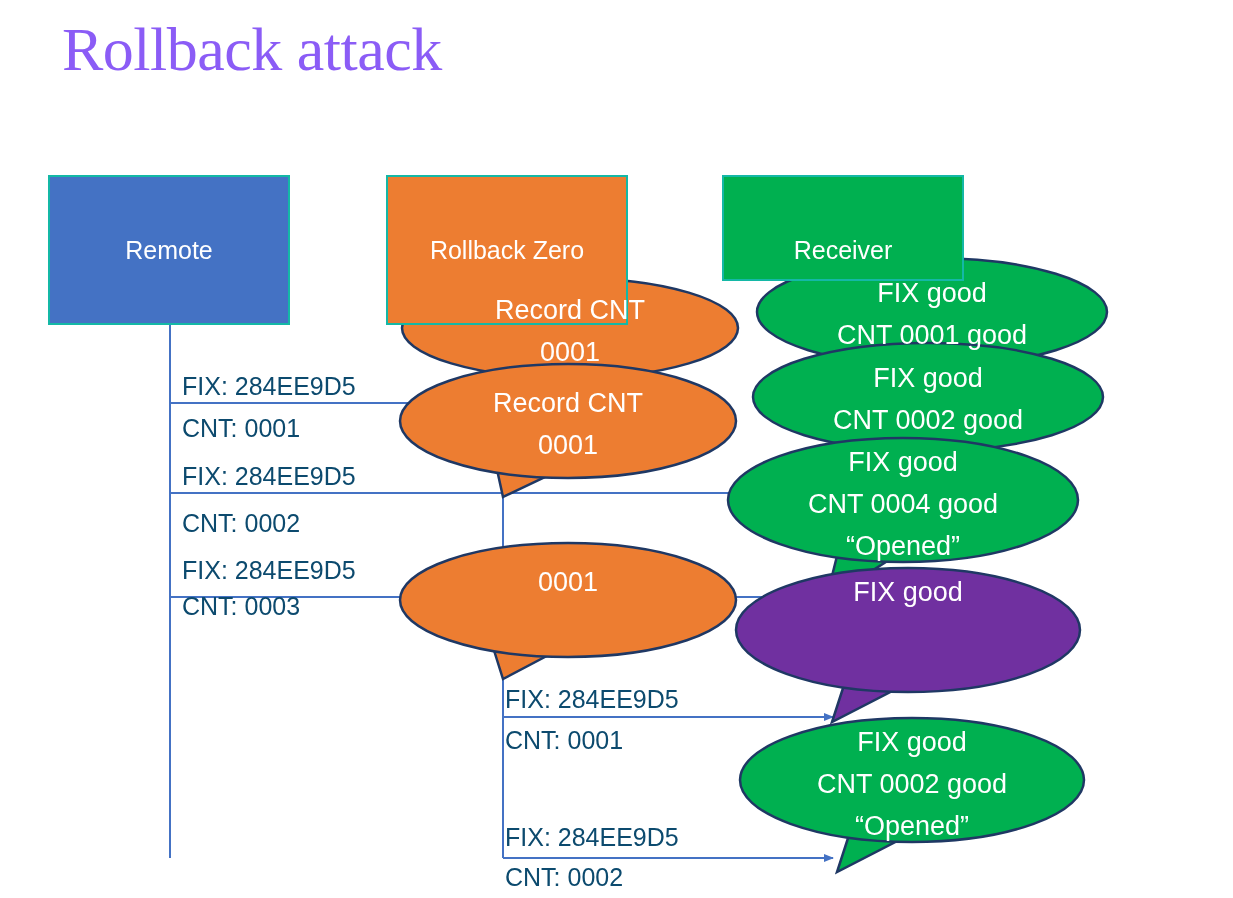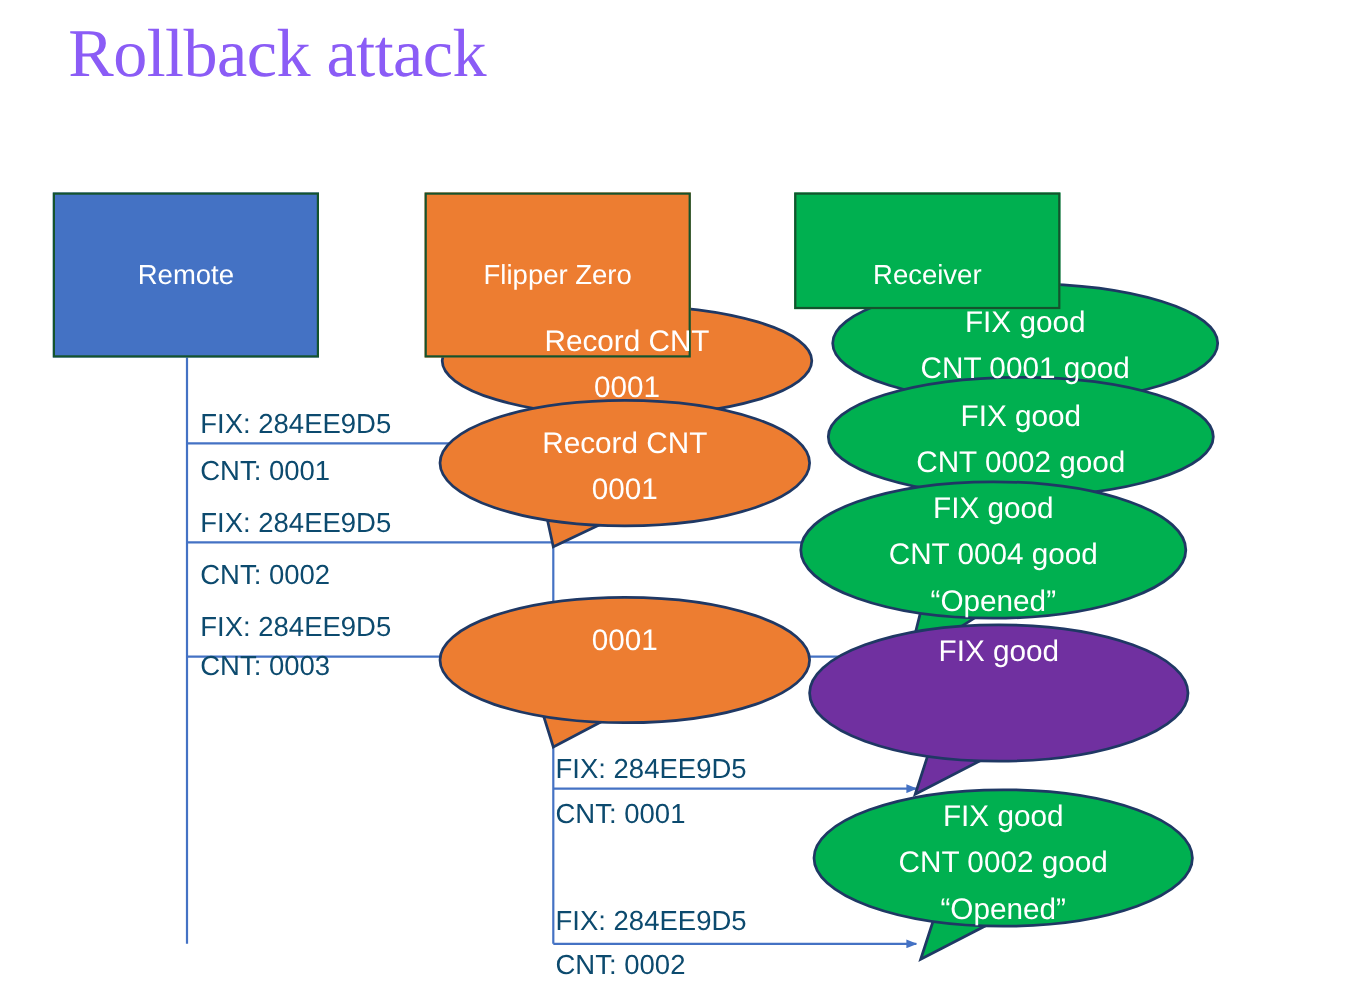"Remote" .actor-box { border: 2px solid #14532d -> 2px solid #14b8a6 }
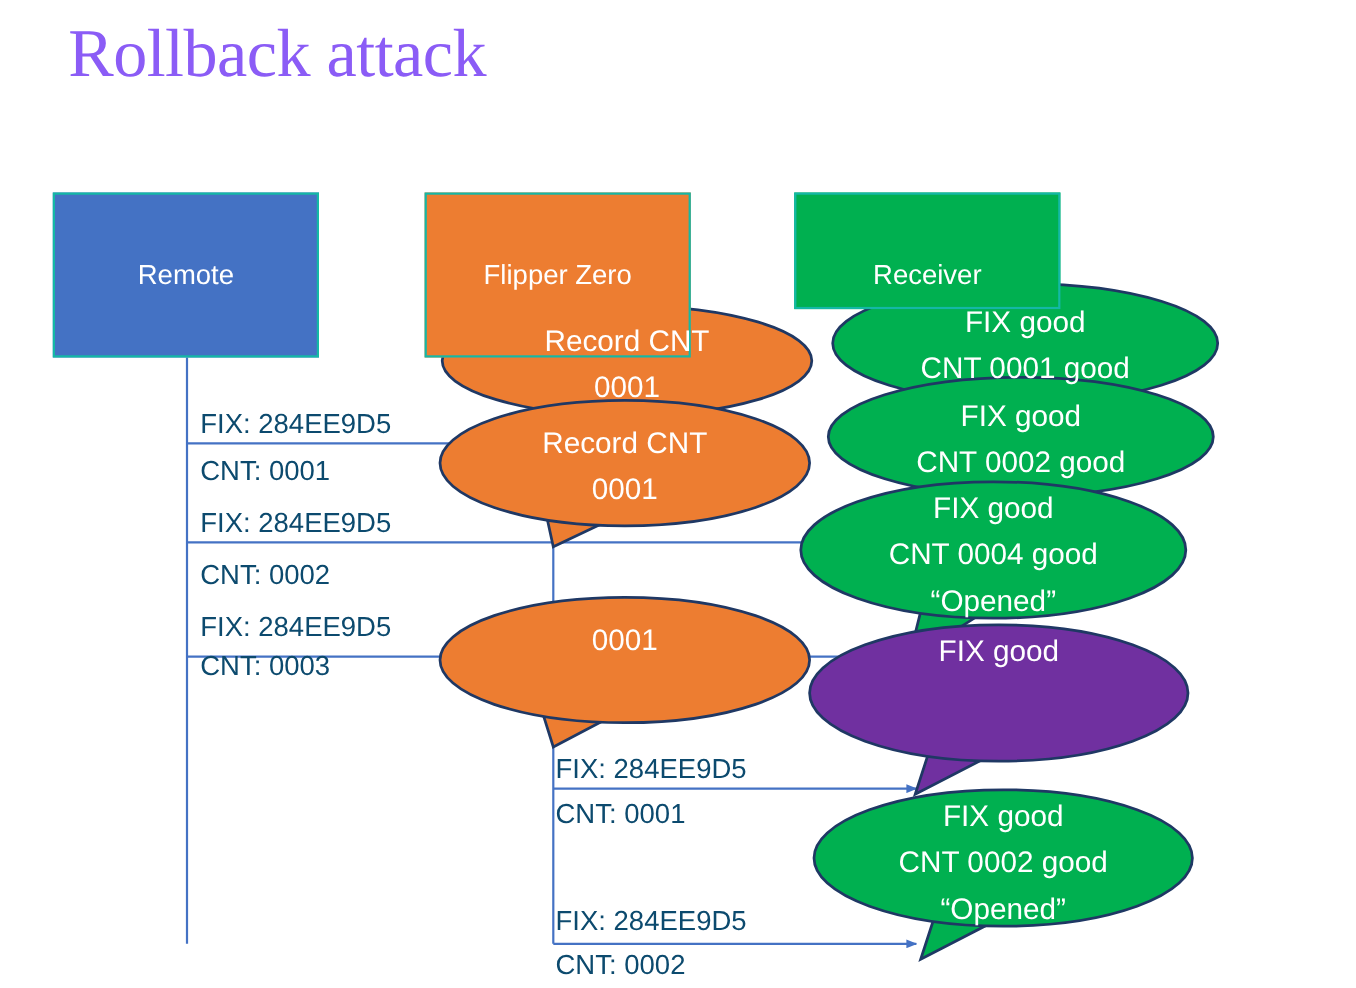"Flipper Zero" div.actor-label { text: Flipper -> Rollback }
